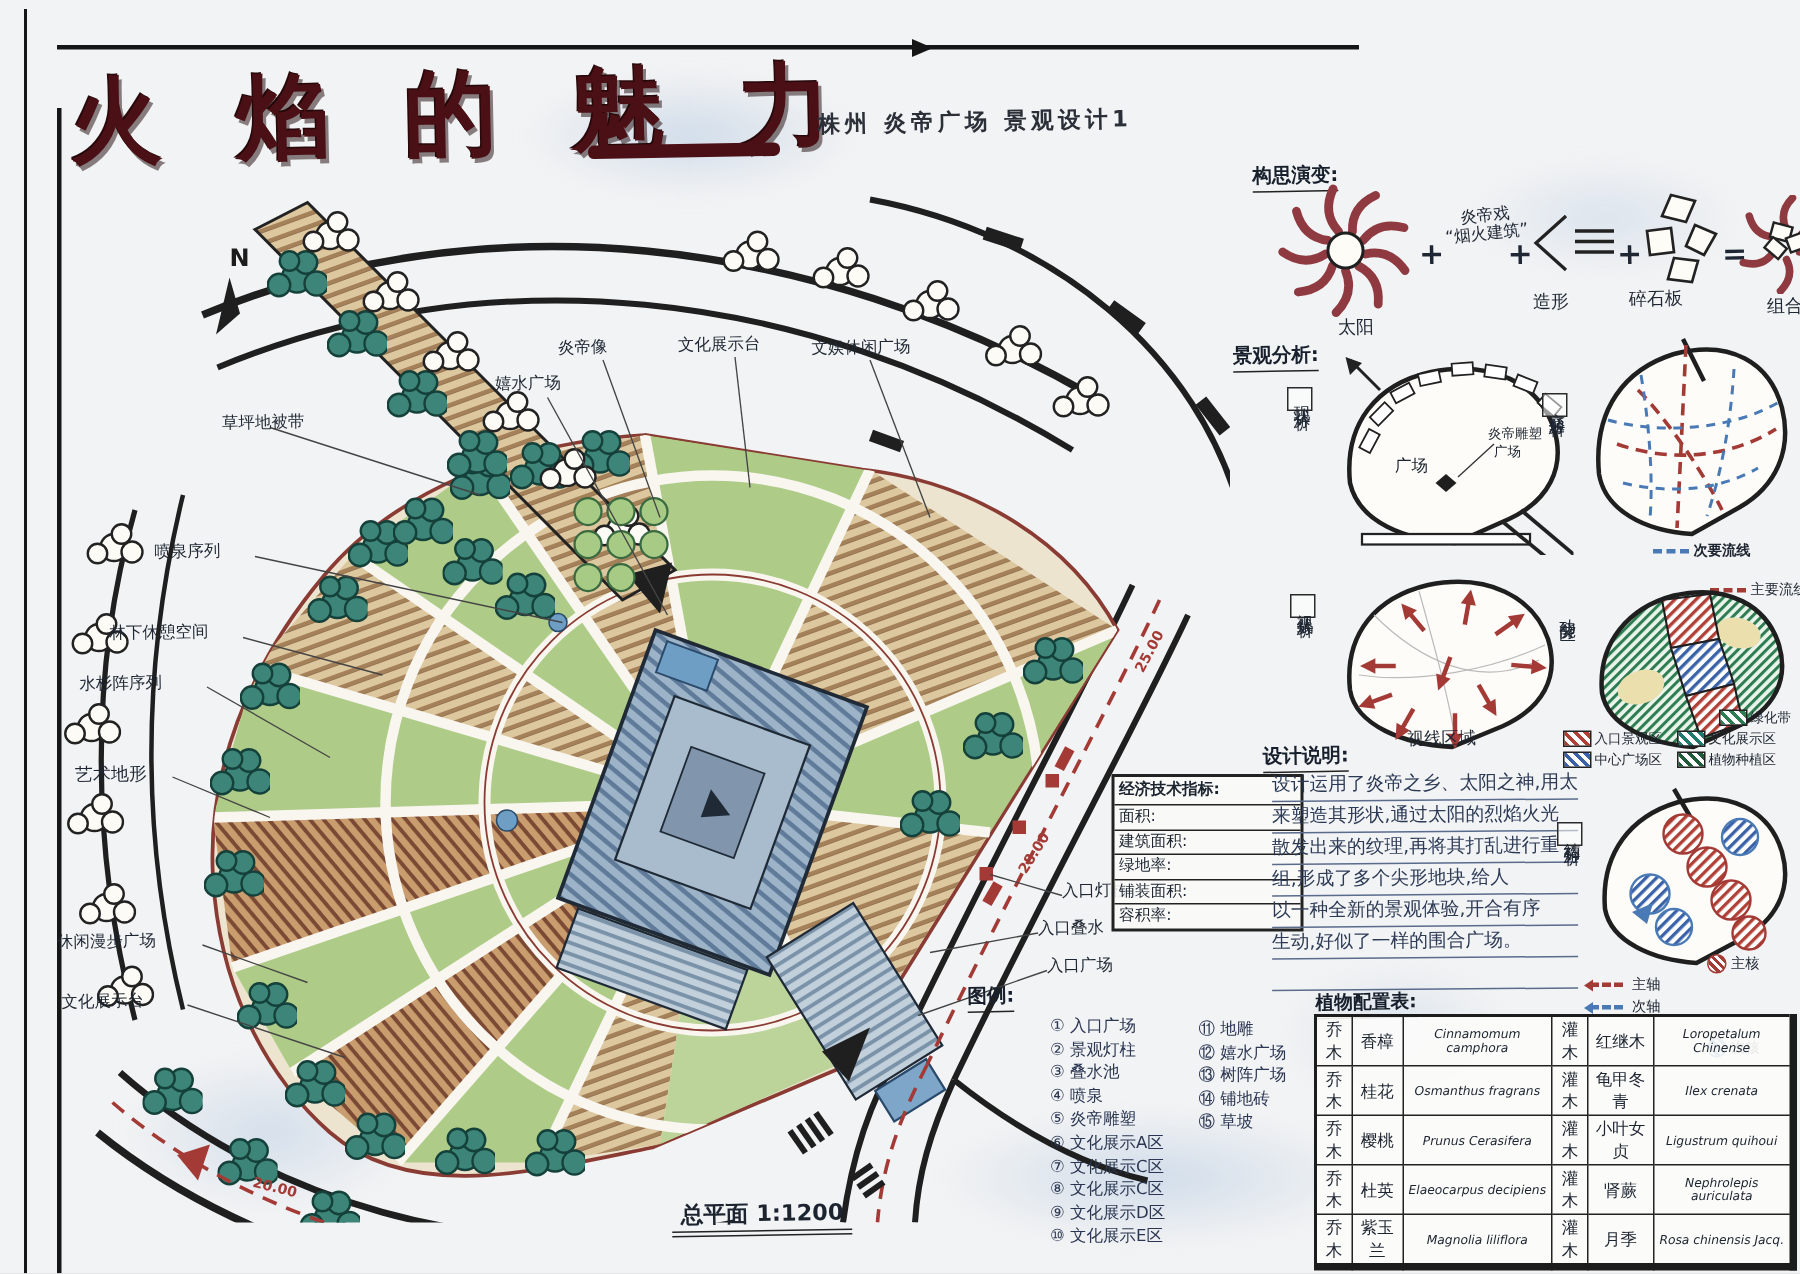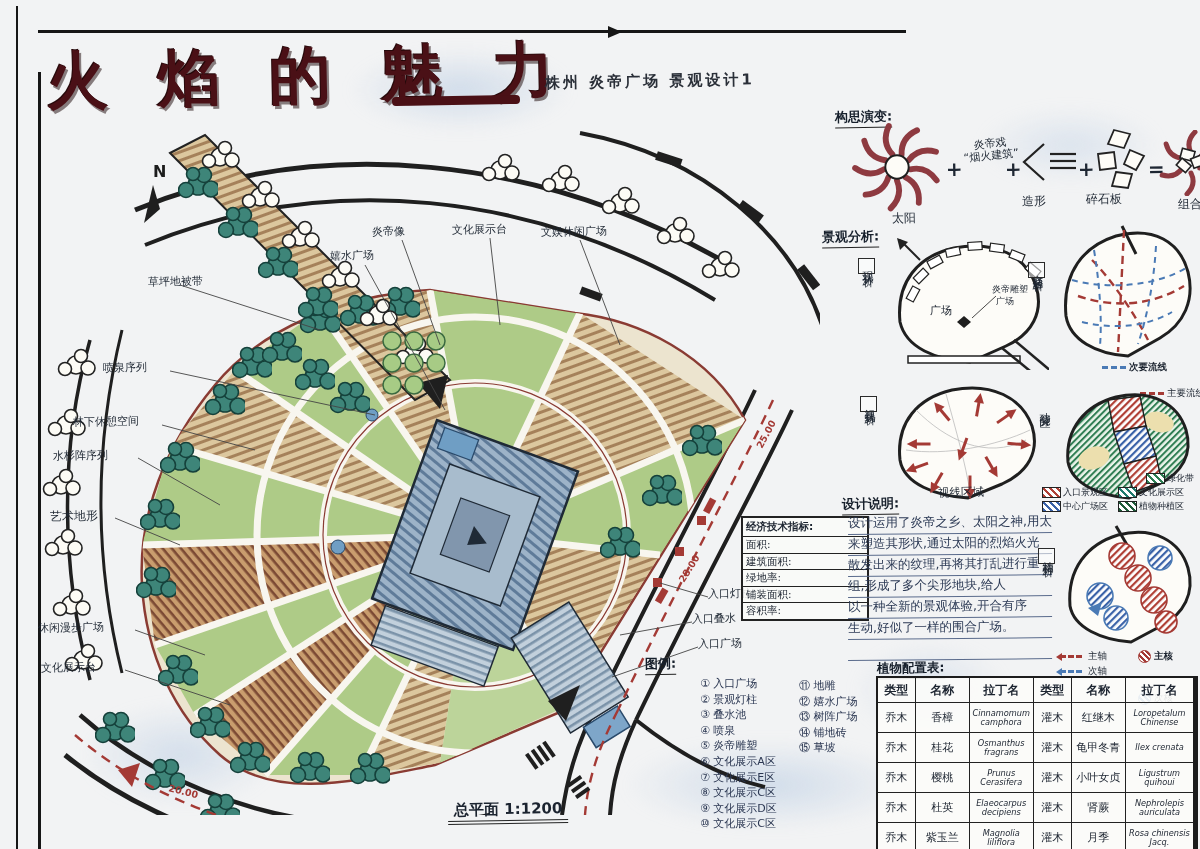"主核" div.minileg { font-weight: bold -> none; top: 650px -> 636px }
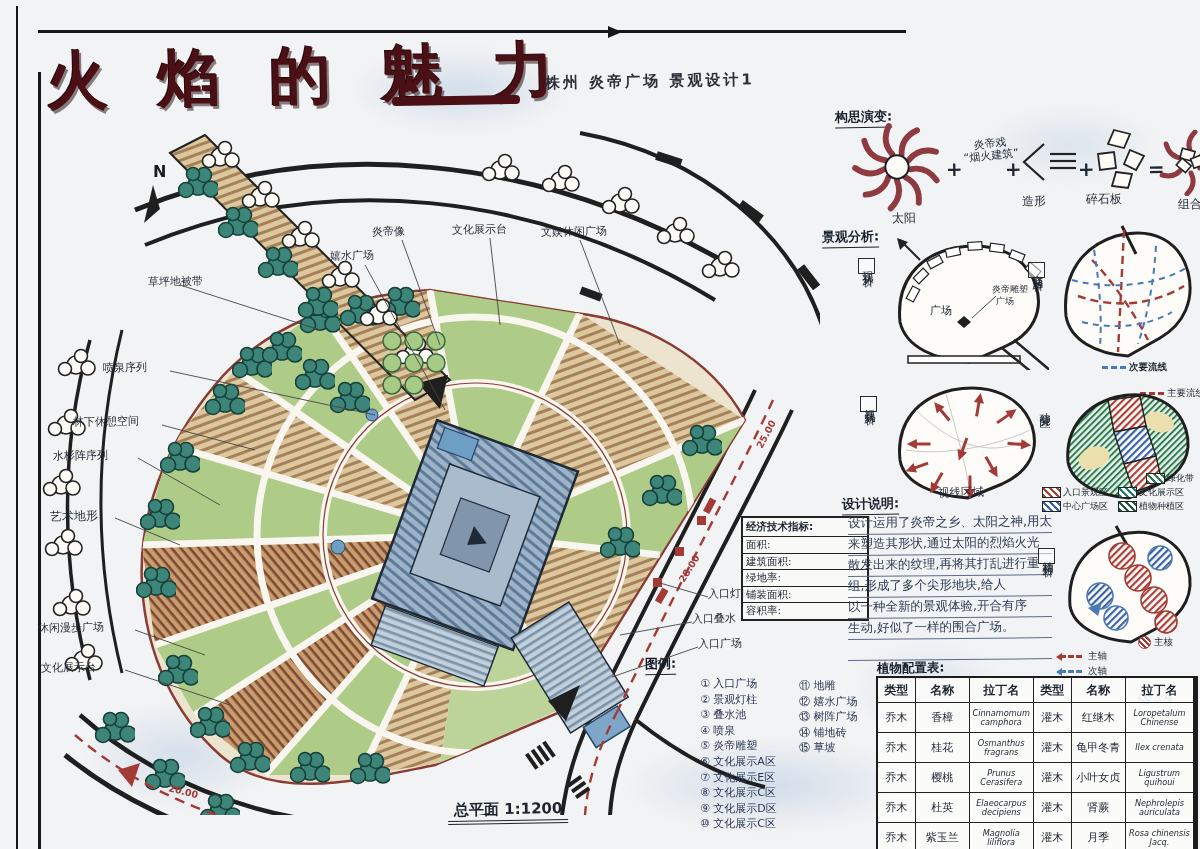"类型" tr { html: <tr> <th>类型</th> <th>名称</th> <th>拉丁名</th> <th>类型</th> <th>名称</th> <th>拉丁名</th> </tr> -> none }
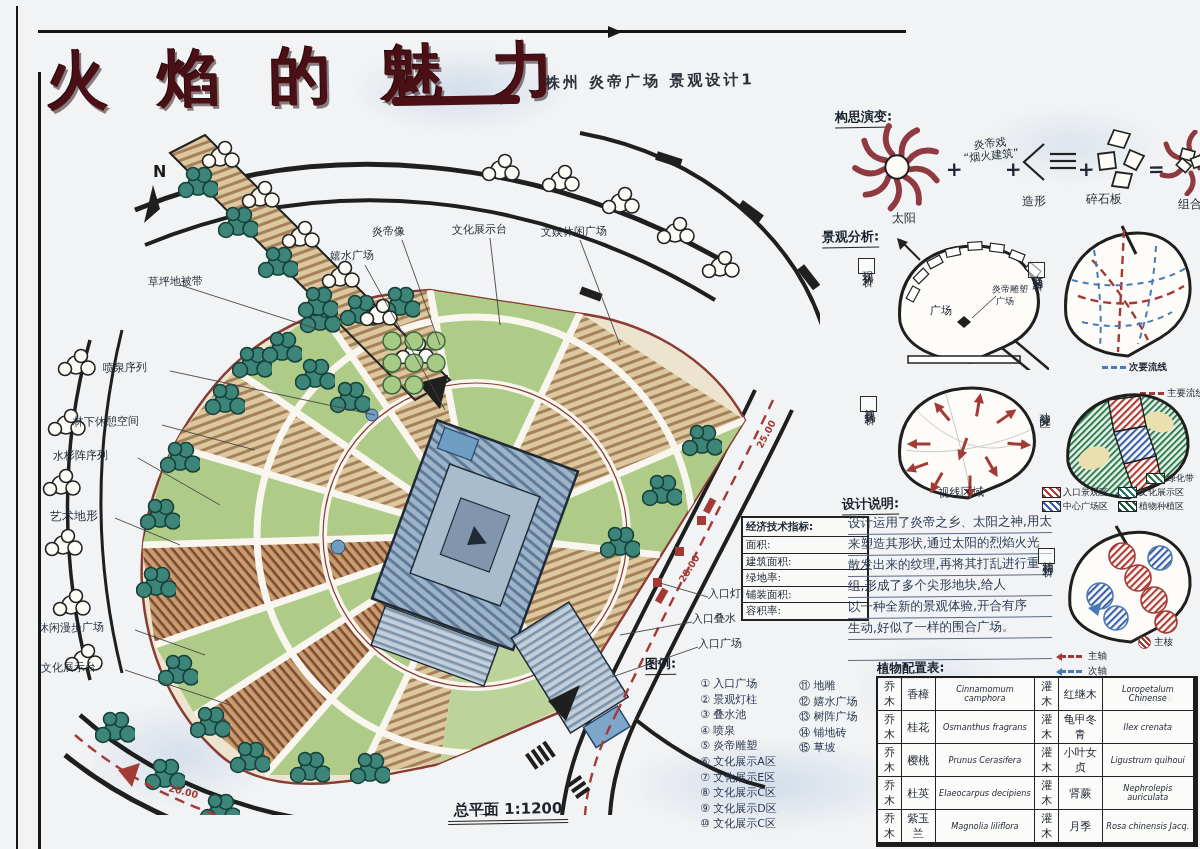"⑦ 文化展示E区" span.legend-item { text: E -> C }
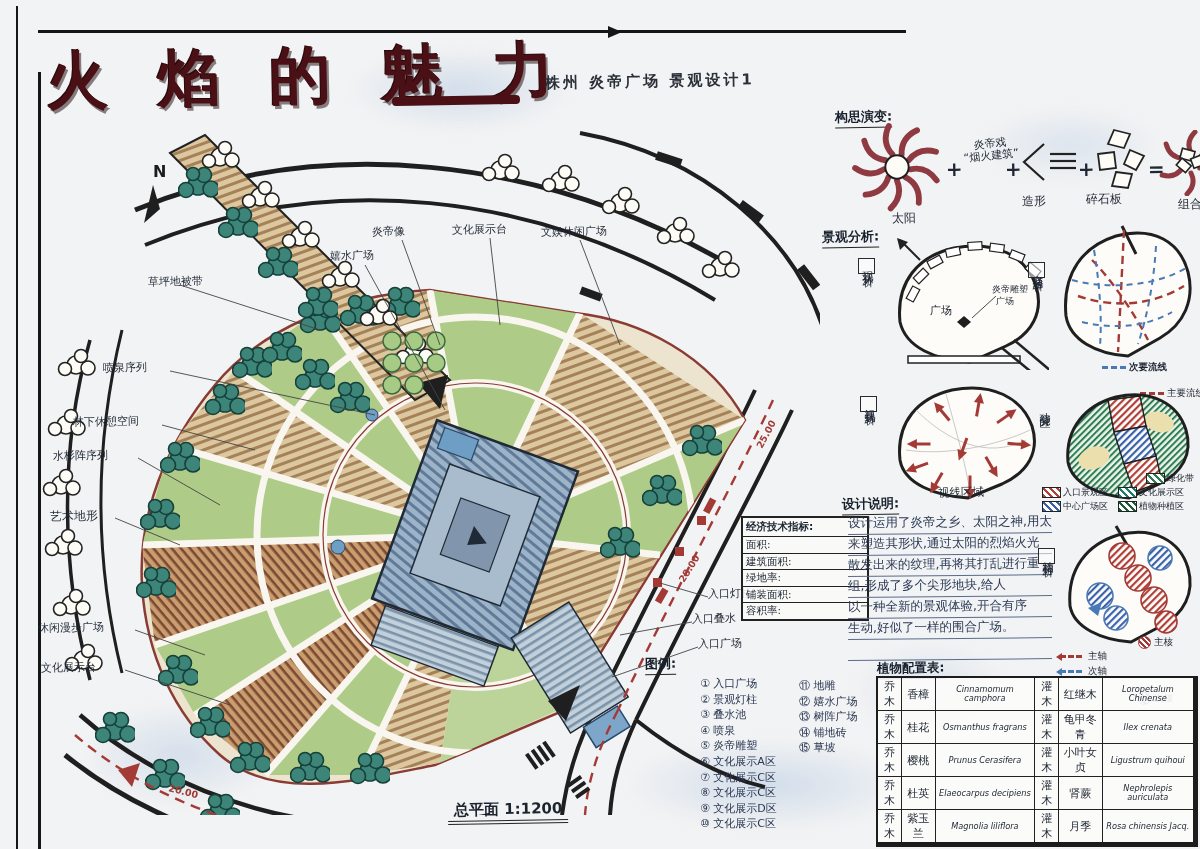"⑩ 文化展示C区" span.legend-item { text: C -> E }
